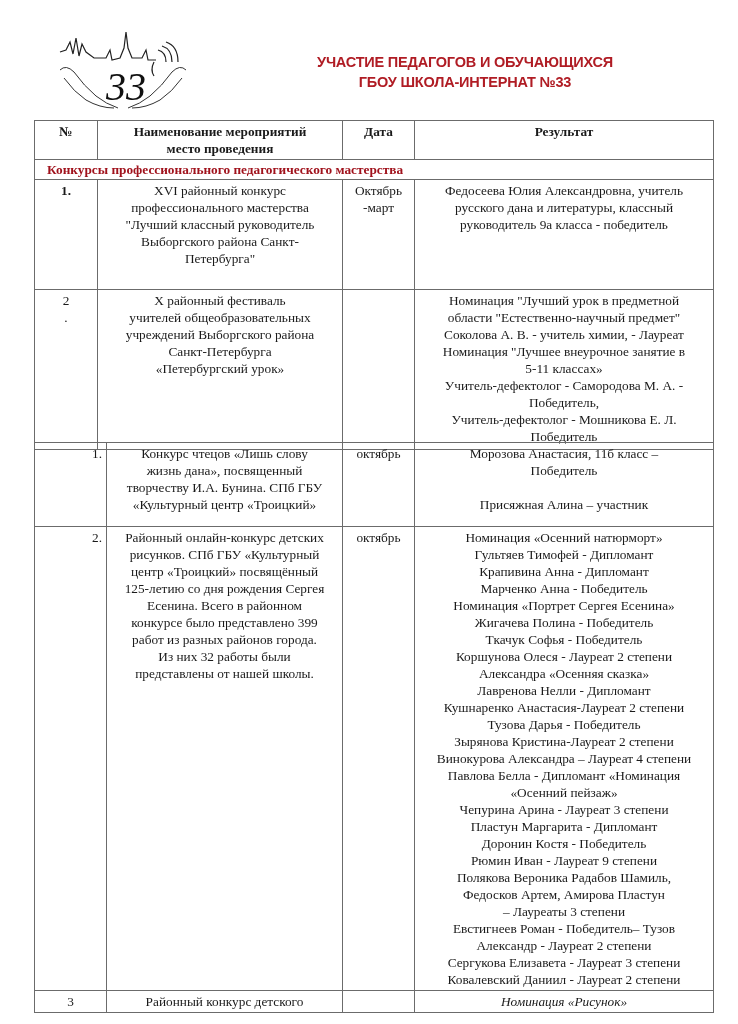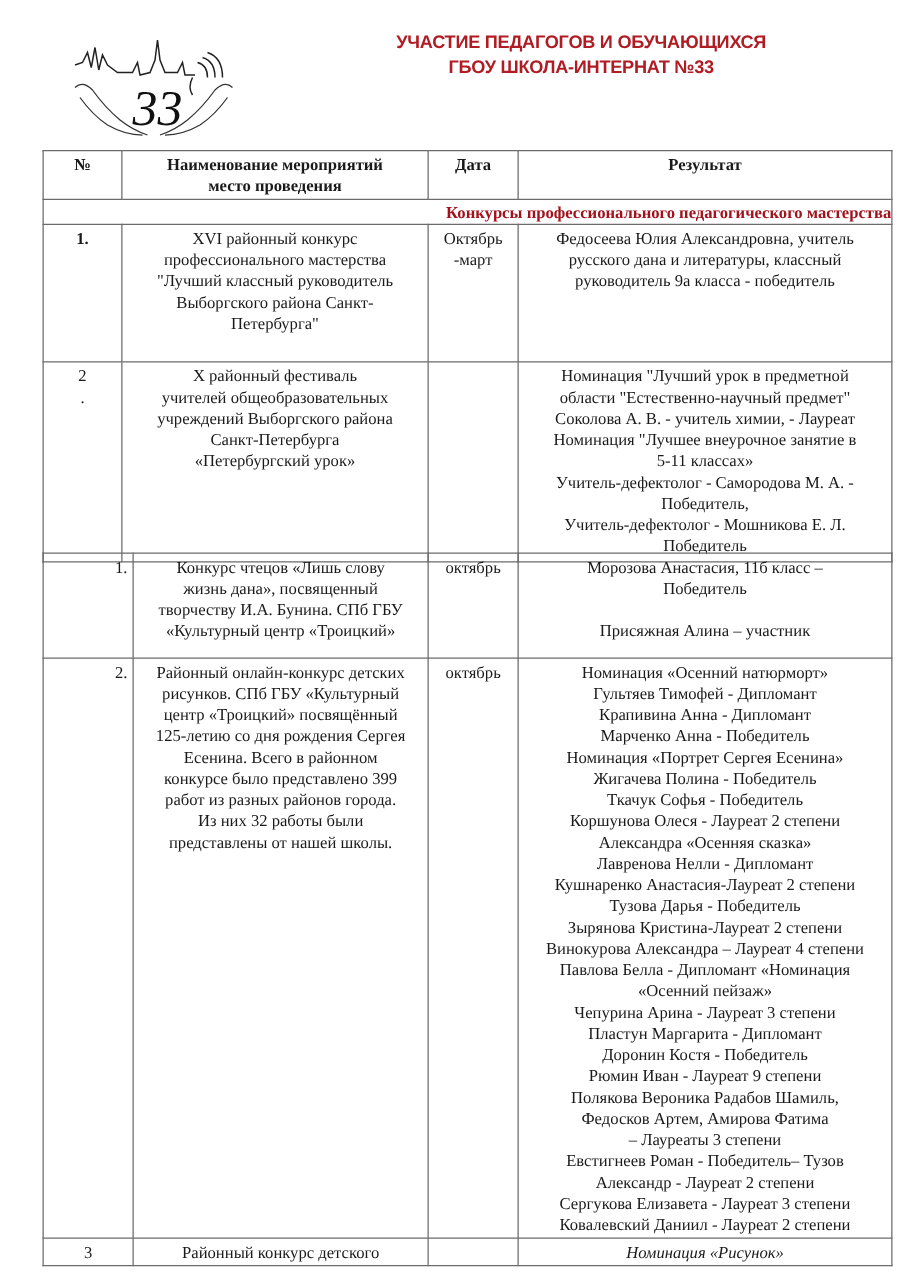"УЧАСТИЕ ПЕДАГОГОВ И ОБУЧАЮЩИХСЯ" .title { top: 24px -> 52px }
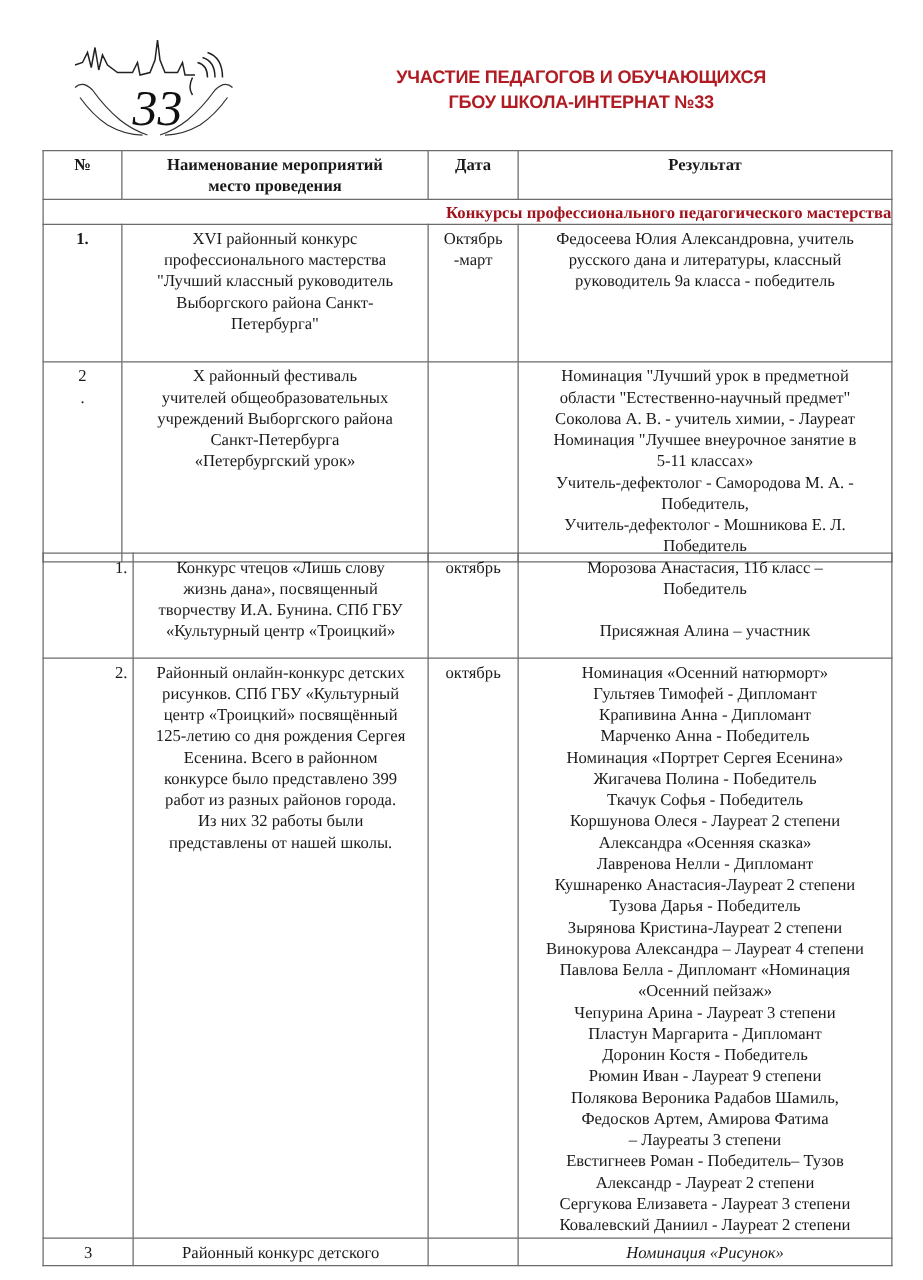"Конкурсы профессионального" .sec { padding: 1px 0 -> 1px 12px; text-align: right -> left }
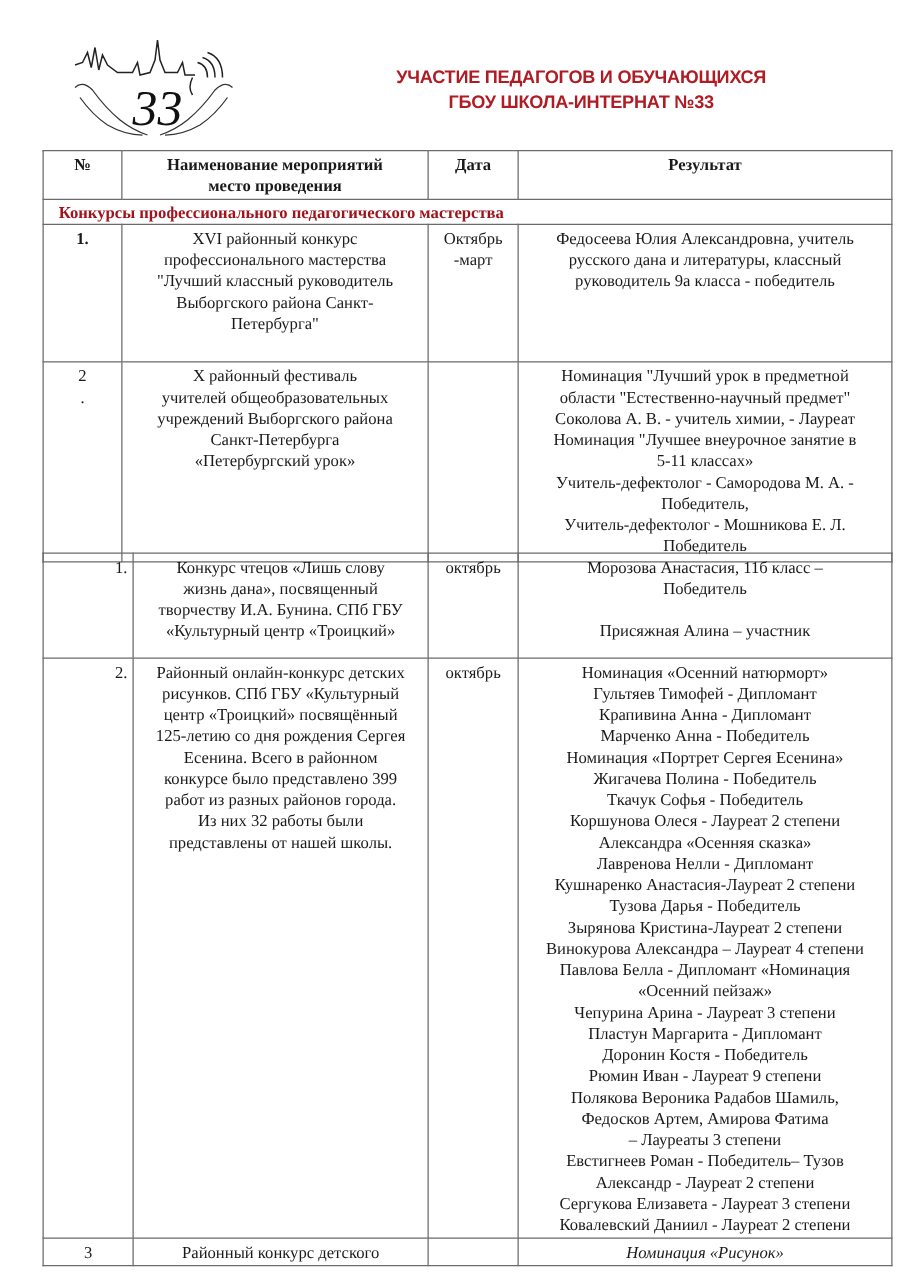"Федосков Артем, Амирова Фатима" div { text: Фатима -> Пластун }
